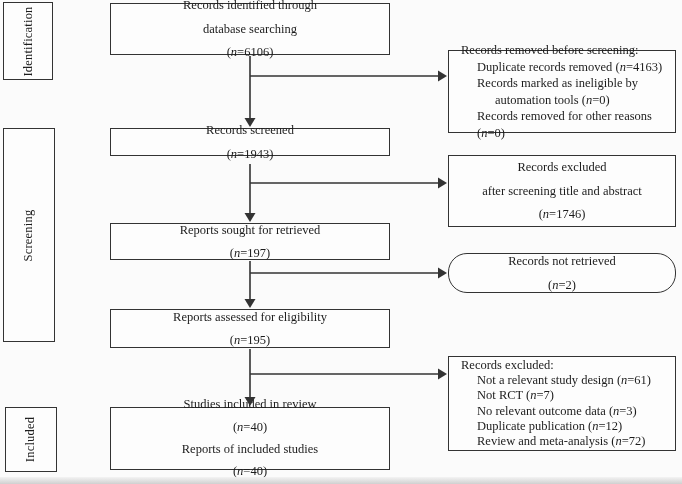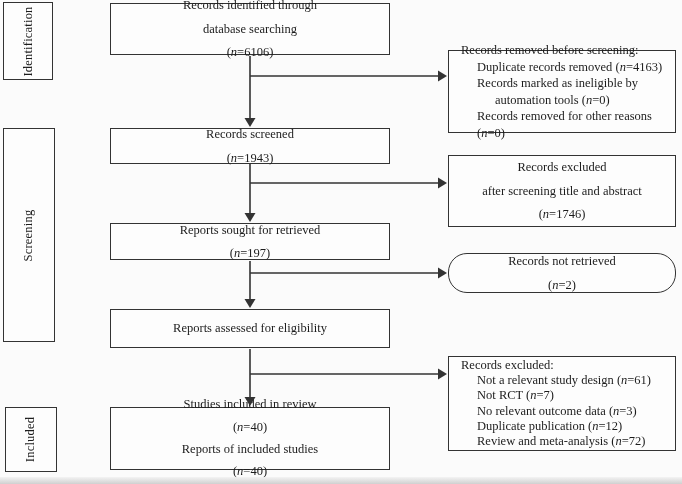"Records screened" .m2 { height: 36px -> 28px }
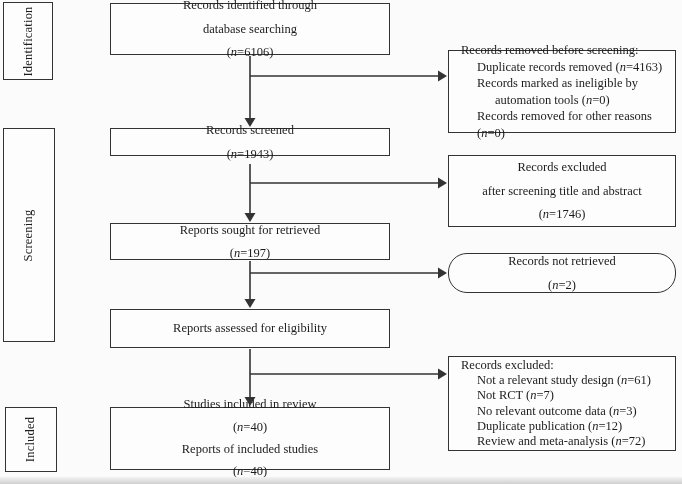"(n=195)" span.line { html: none -> <span>(<i>n</i>=195)</span> }
